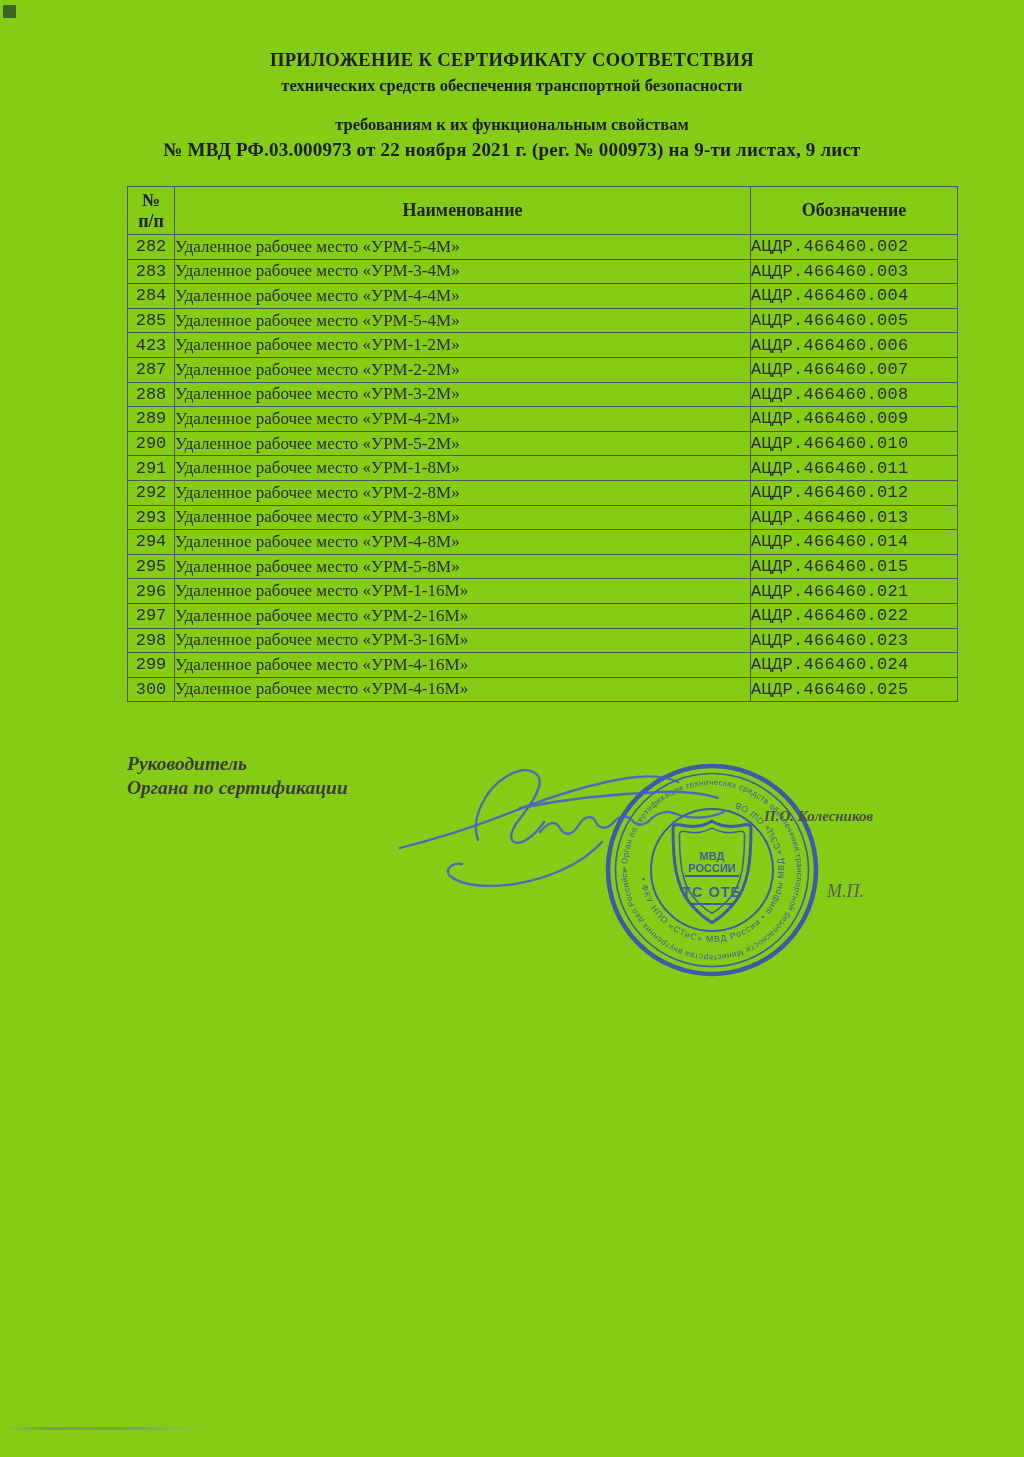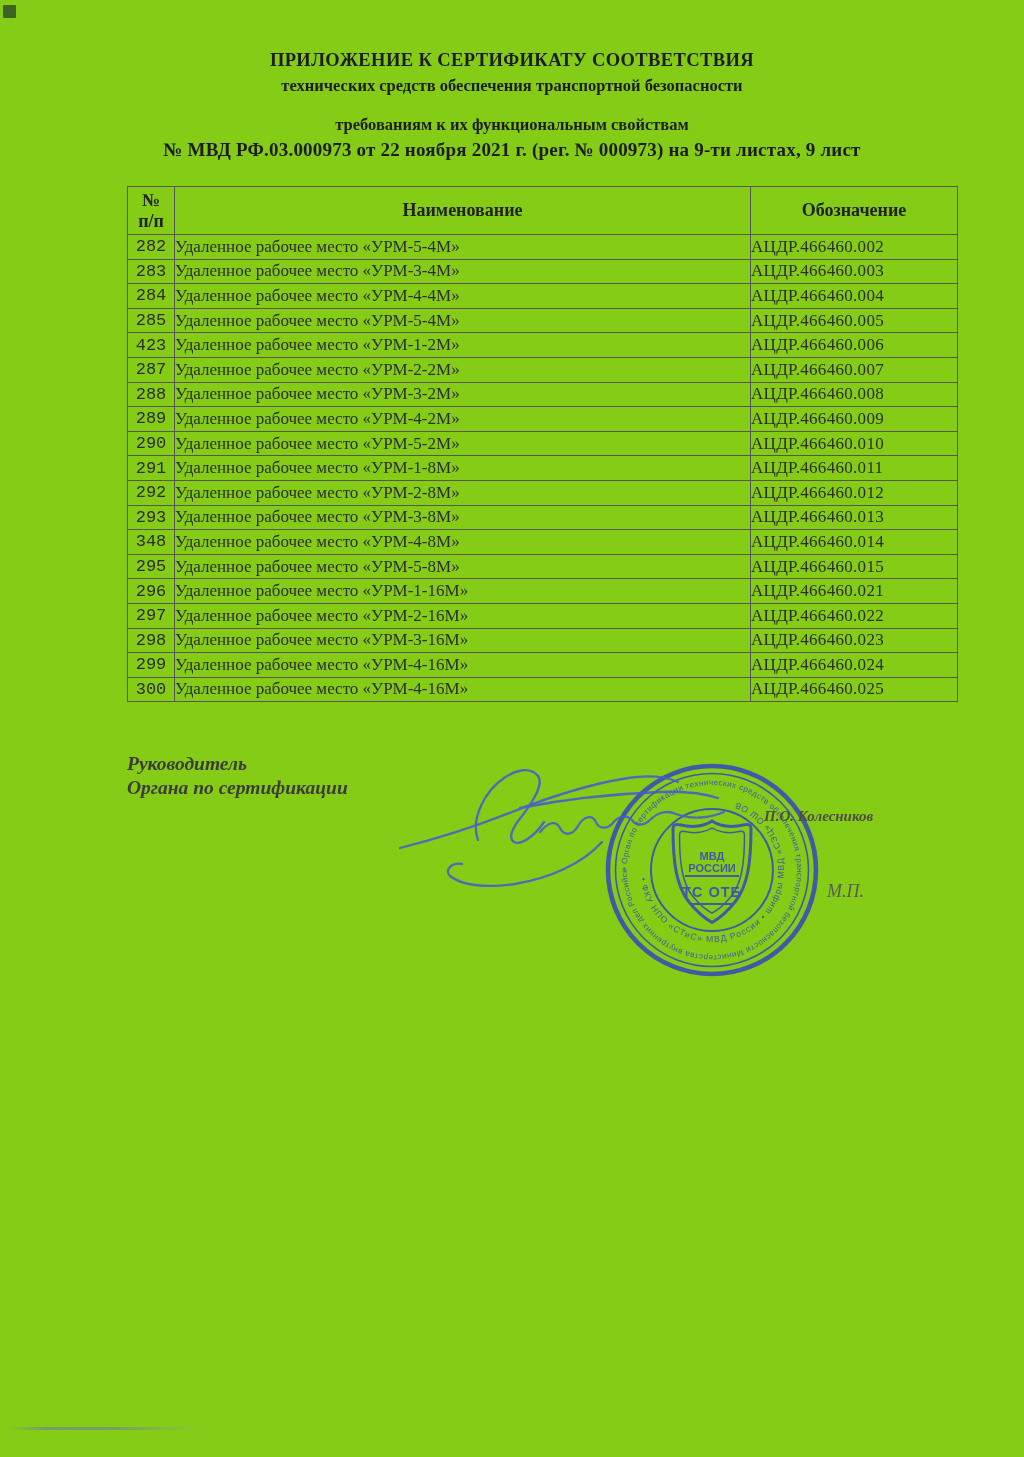"АЦДР.466460.002" td.cell-code { font-family: none -> Liberation Mono, monospace }
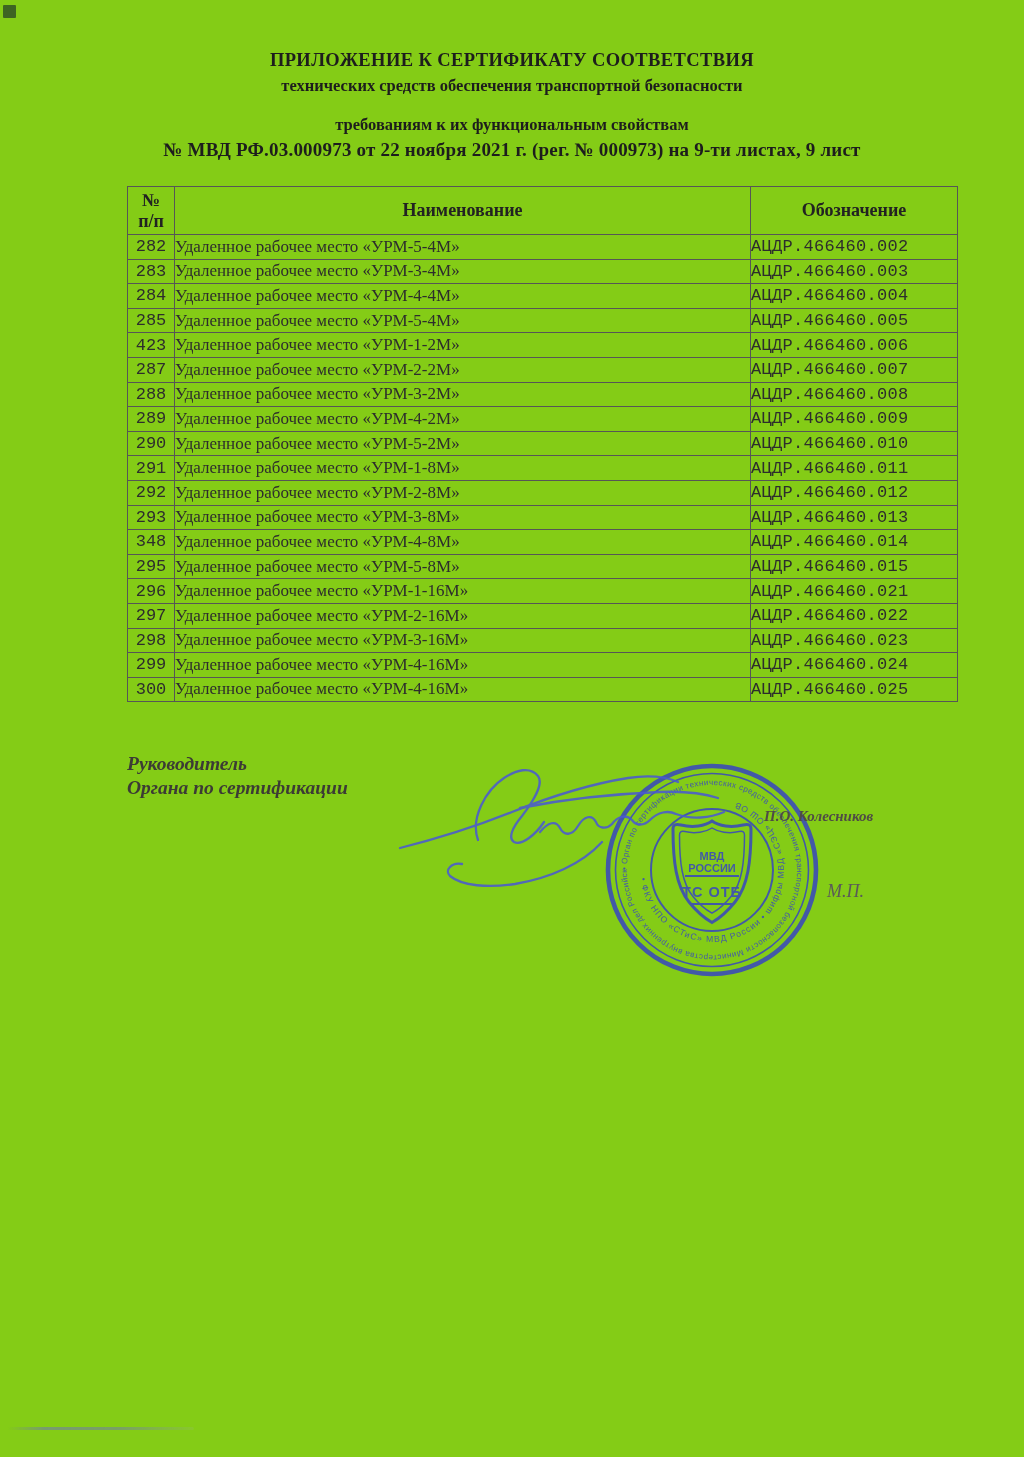"348" td.cell-num { text: 348 -> 294 }
